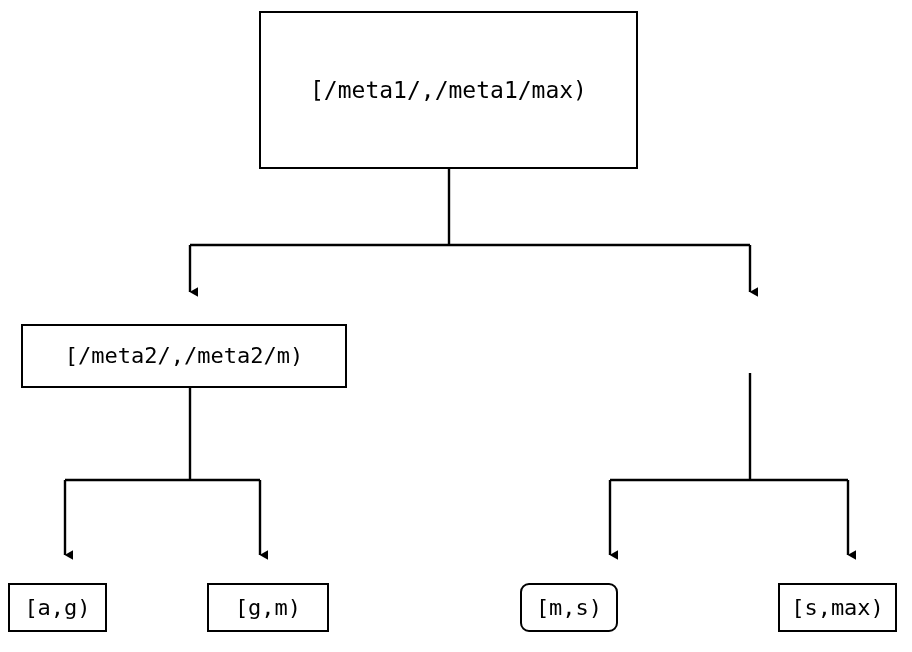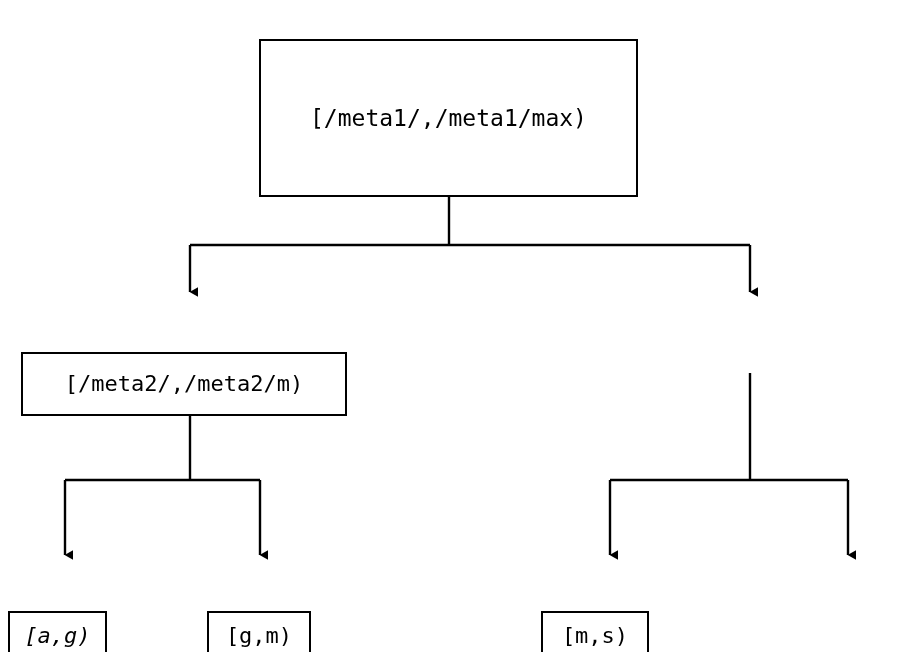"[/meta1/,/meta1/max)" .node-box { margin-top: 28px -> none }
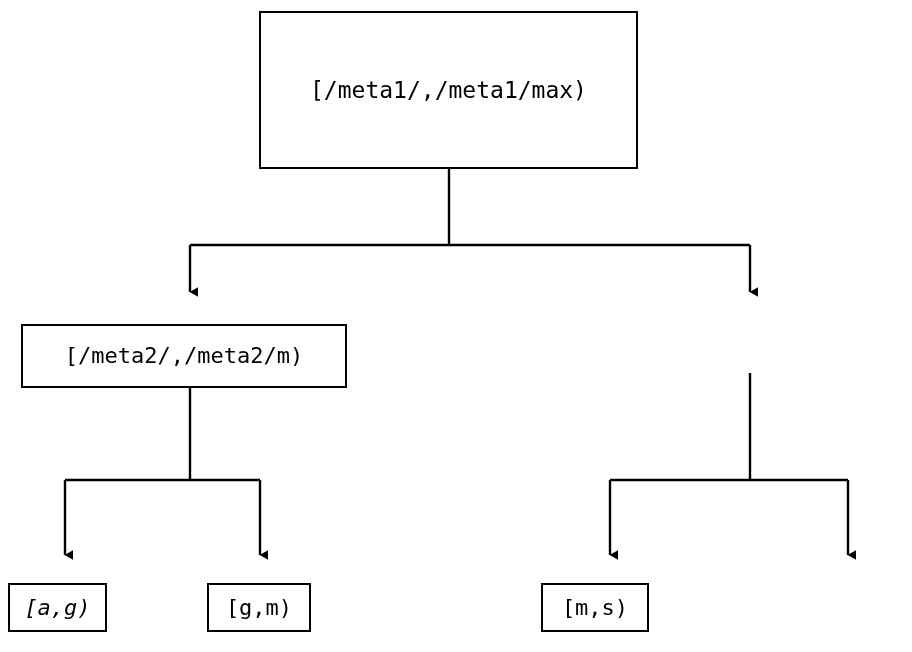"[a,g)" .node-leaf-ag { font-style: italic -> none }
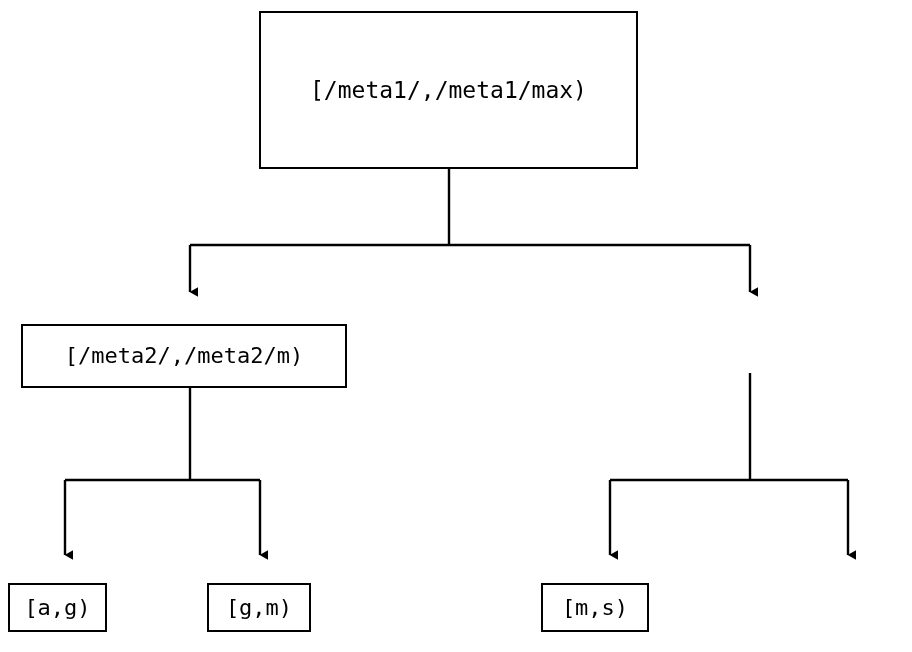"[g,m)" .node-leaf-gm { width: 104px -> 122px }
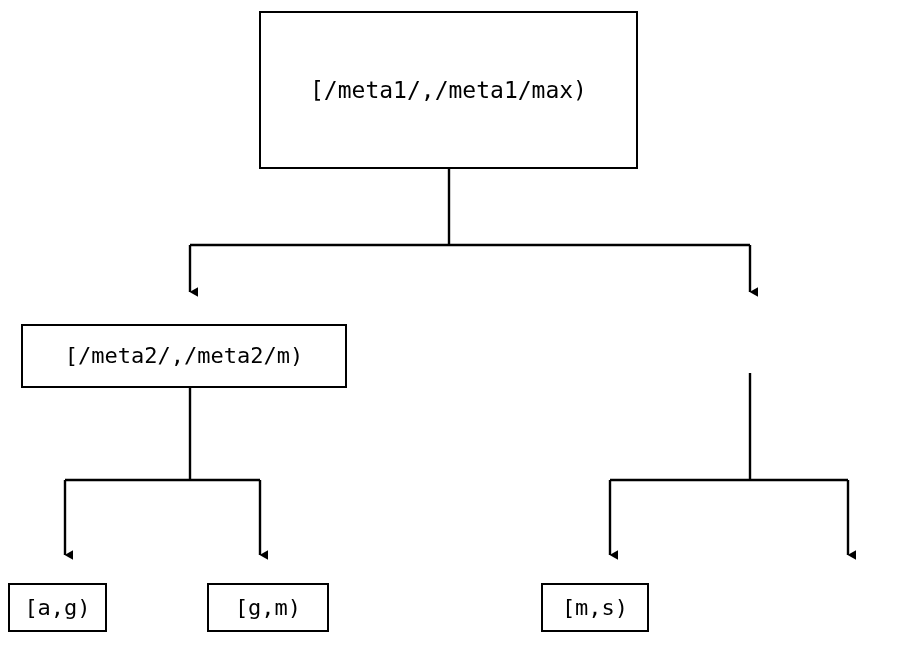"[m,s)" .node-leaf-ms { border-radius: none -> 9px; left: 541px -> 520px; width: 108px -> 98px }
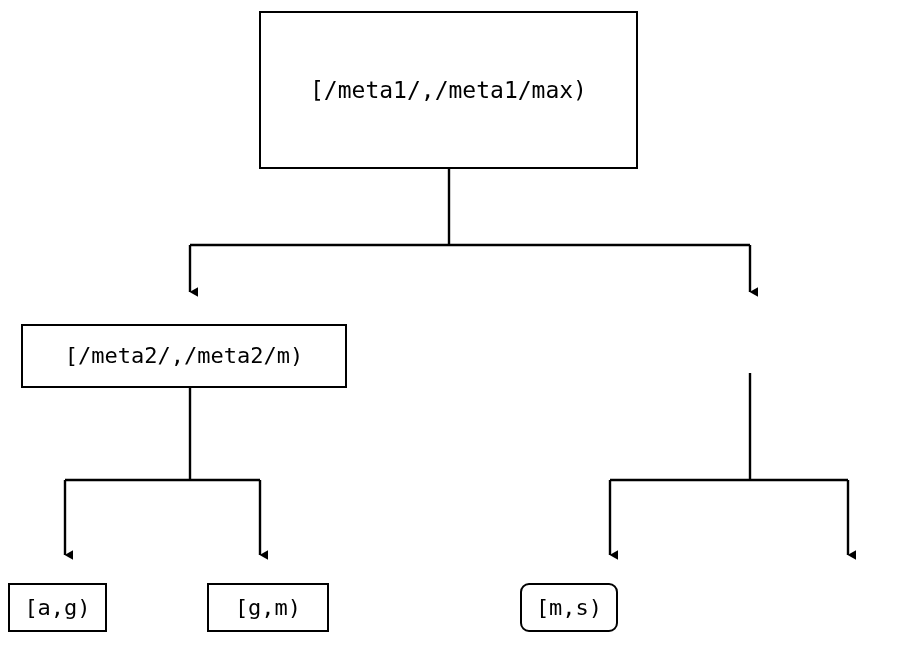"[s,max)" div.node-box { html: none -> <div> <span>[s,max)</span> </div> }
